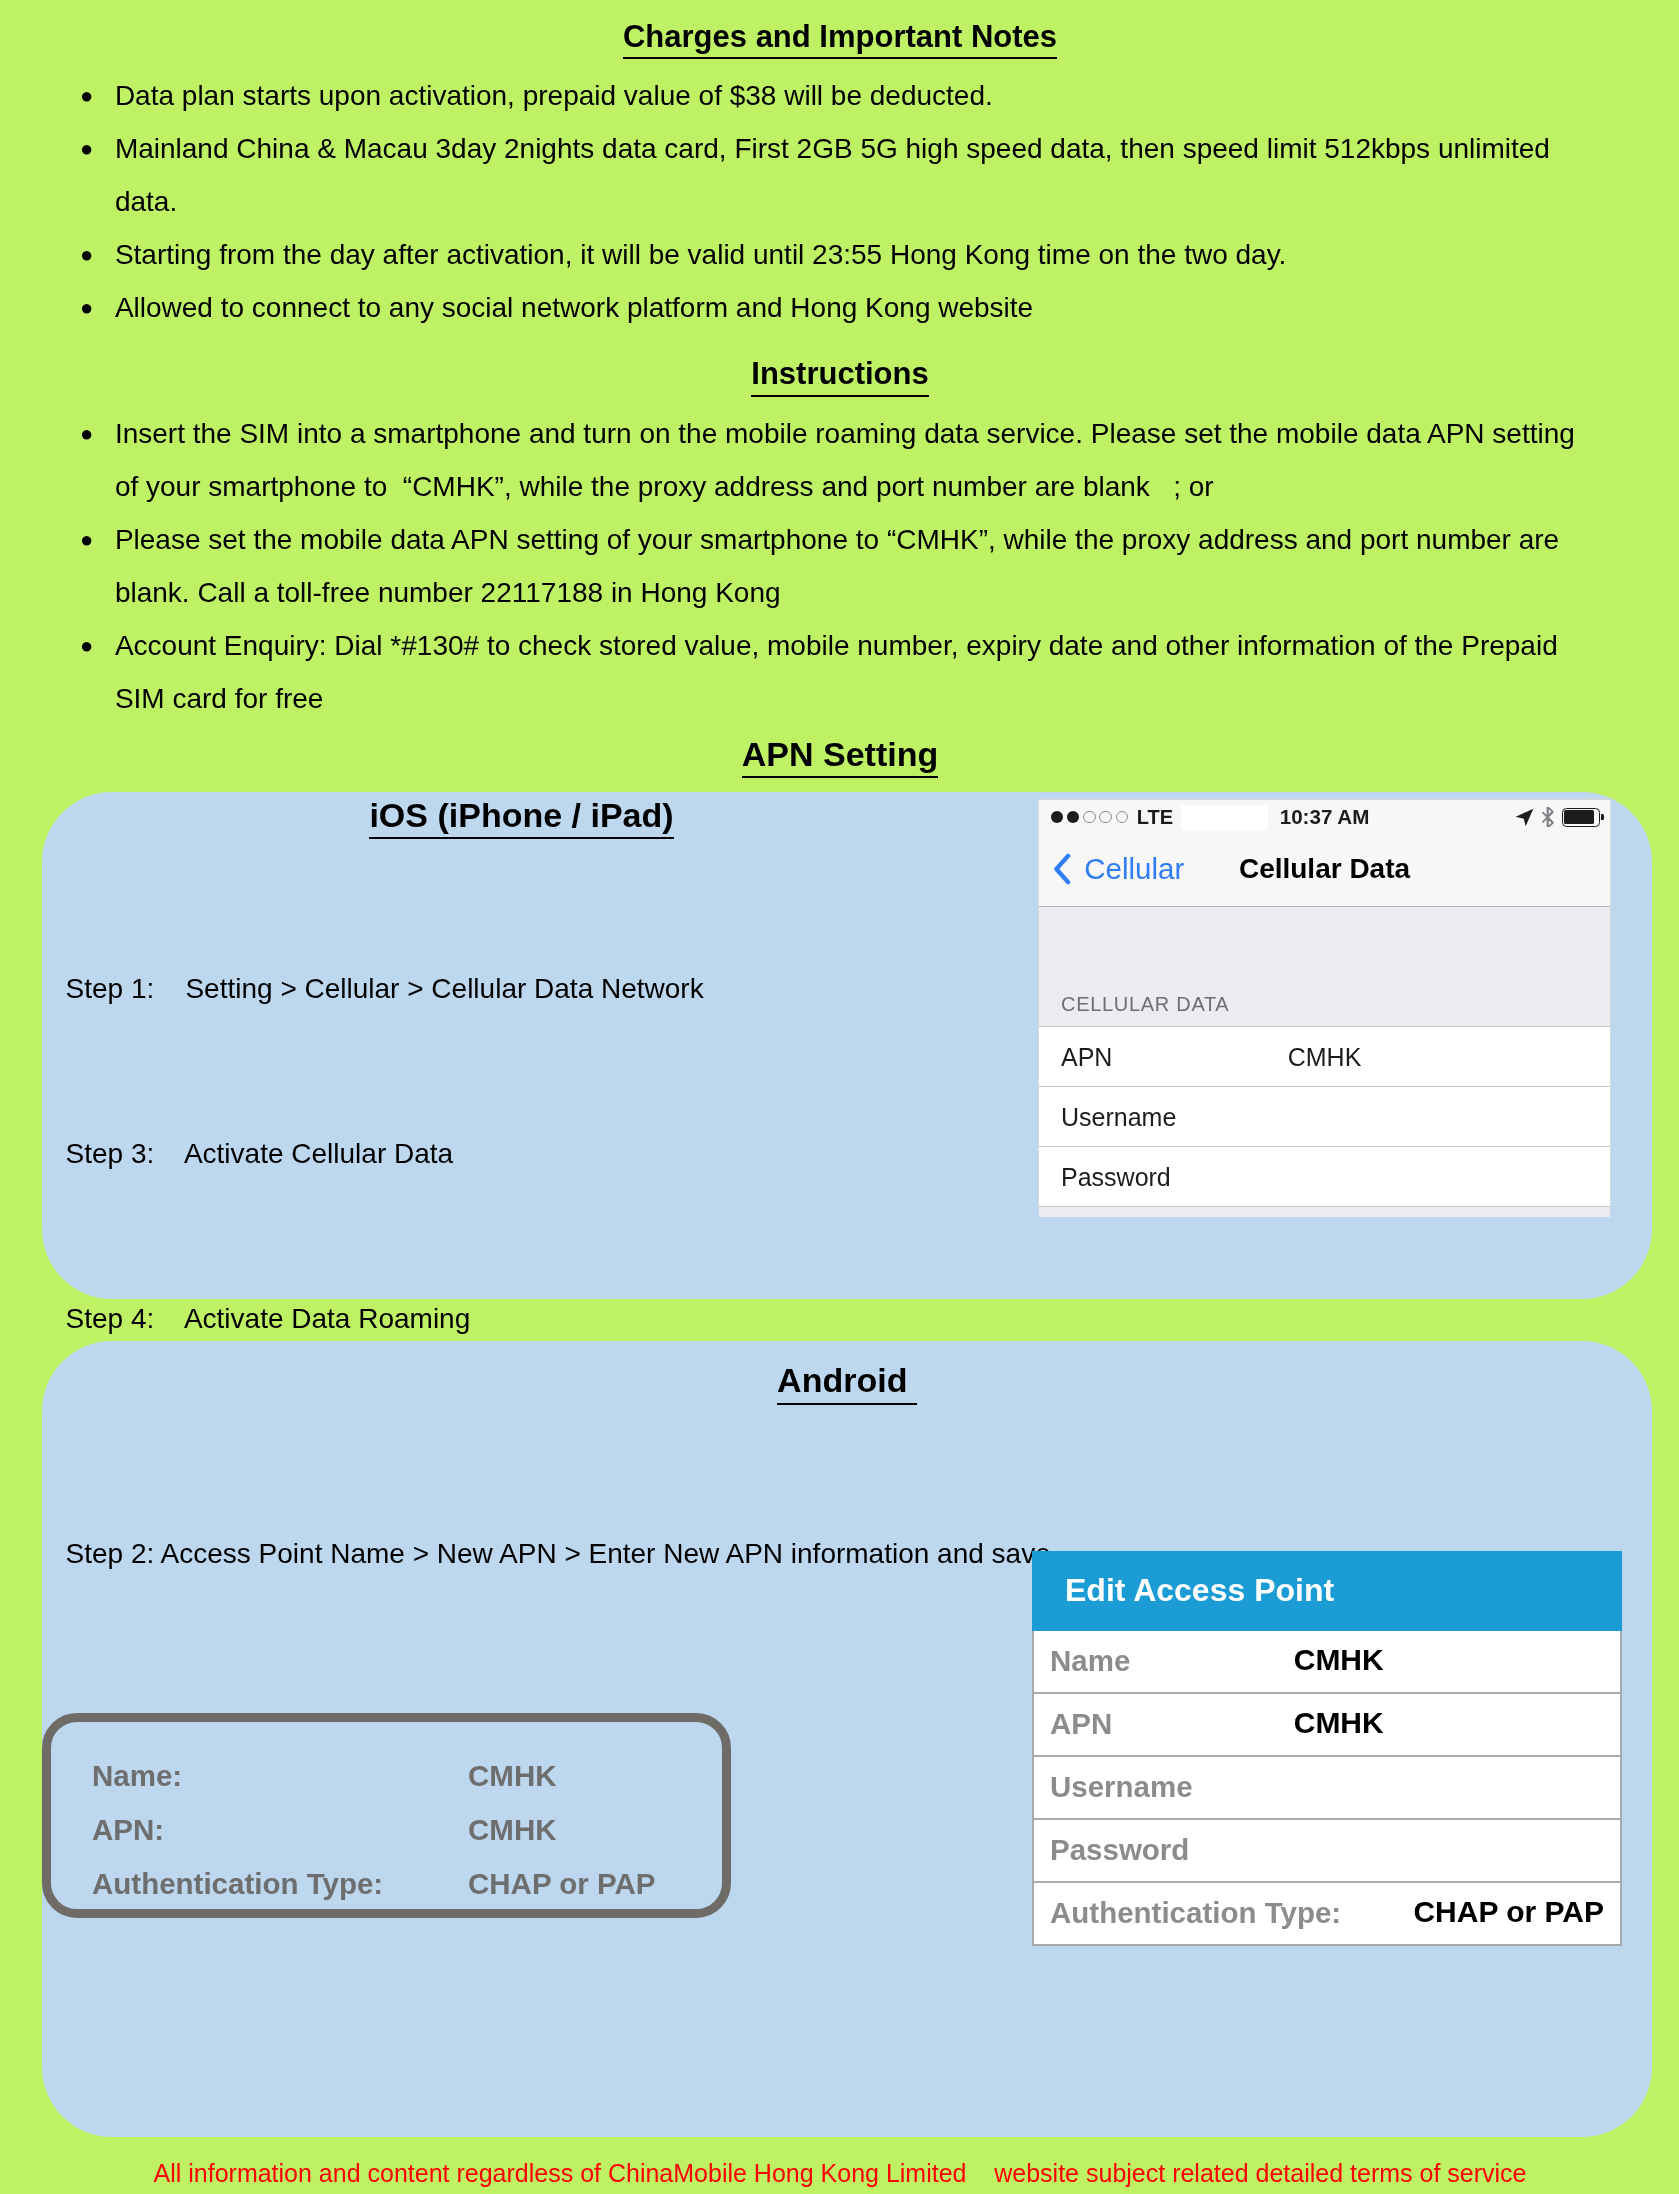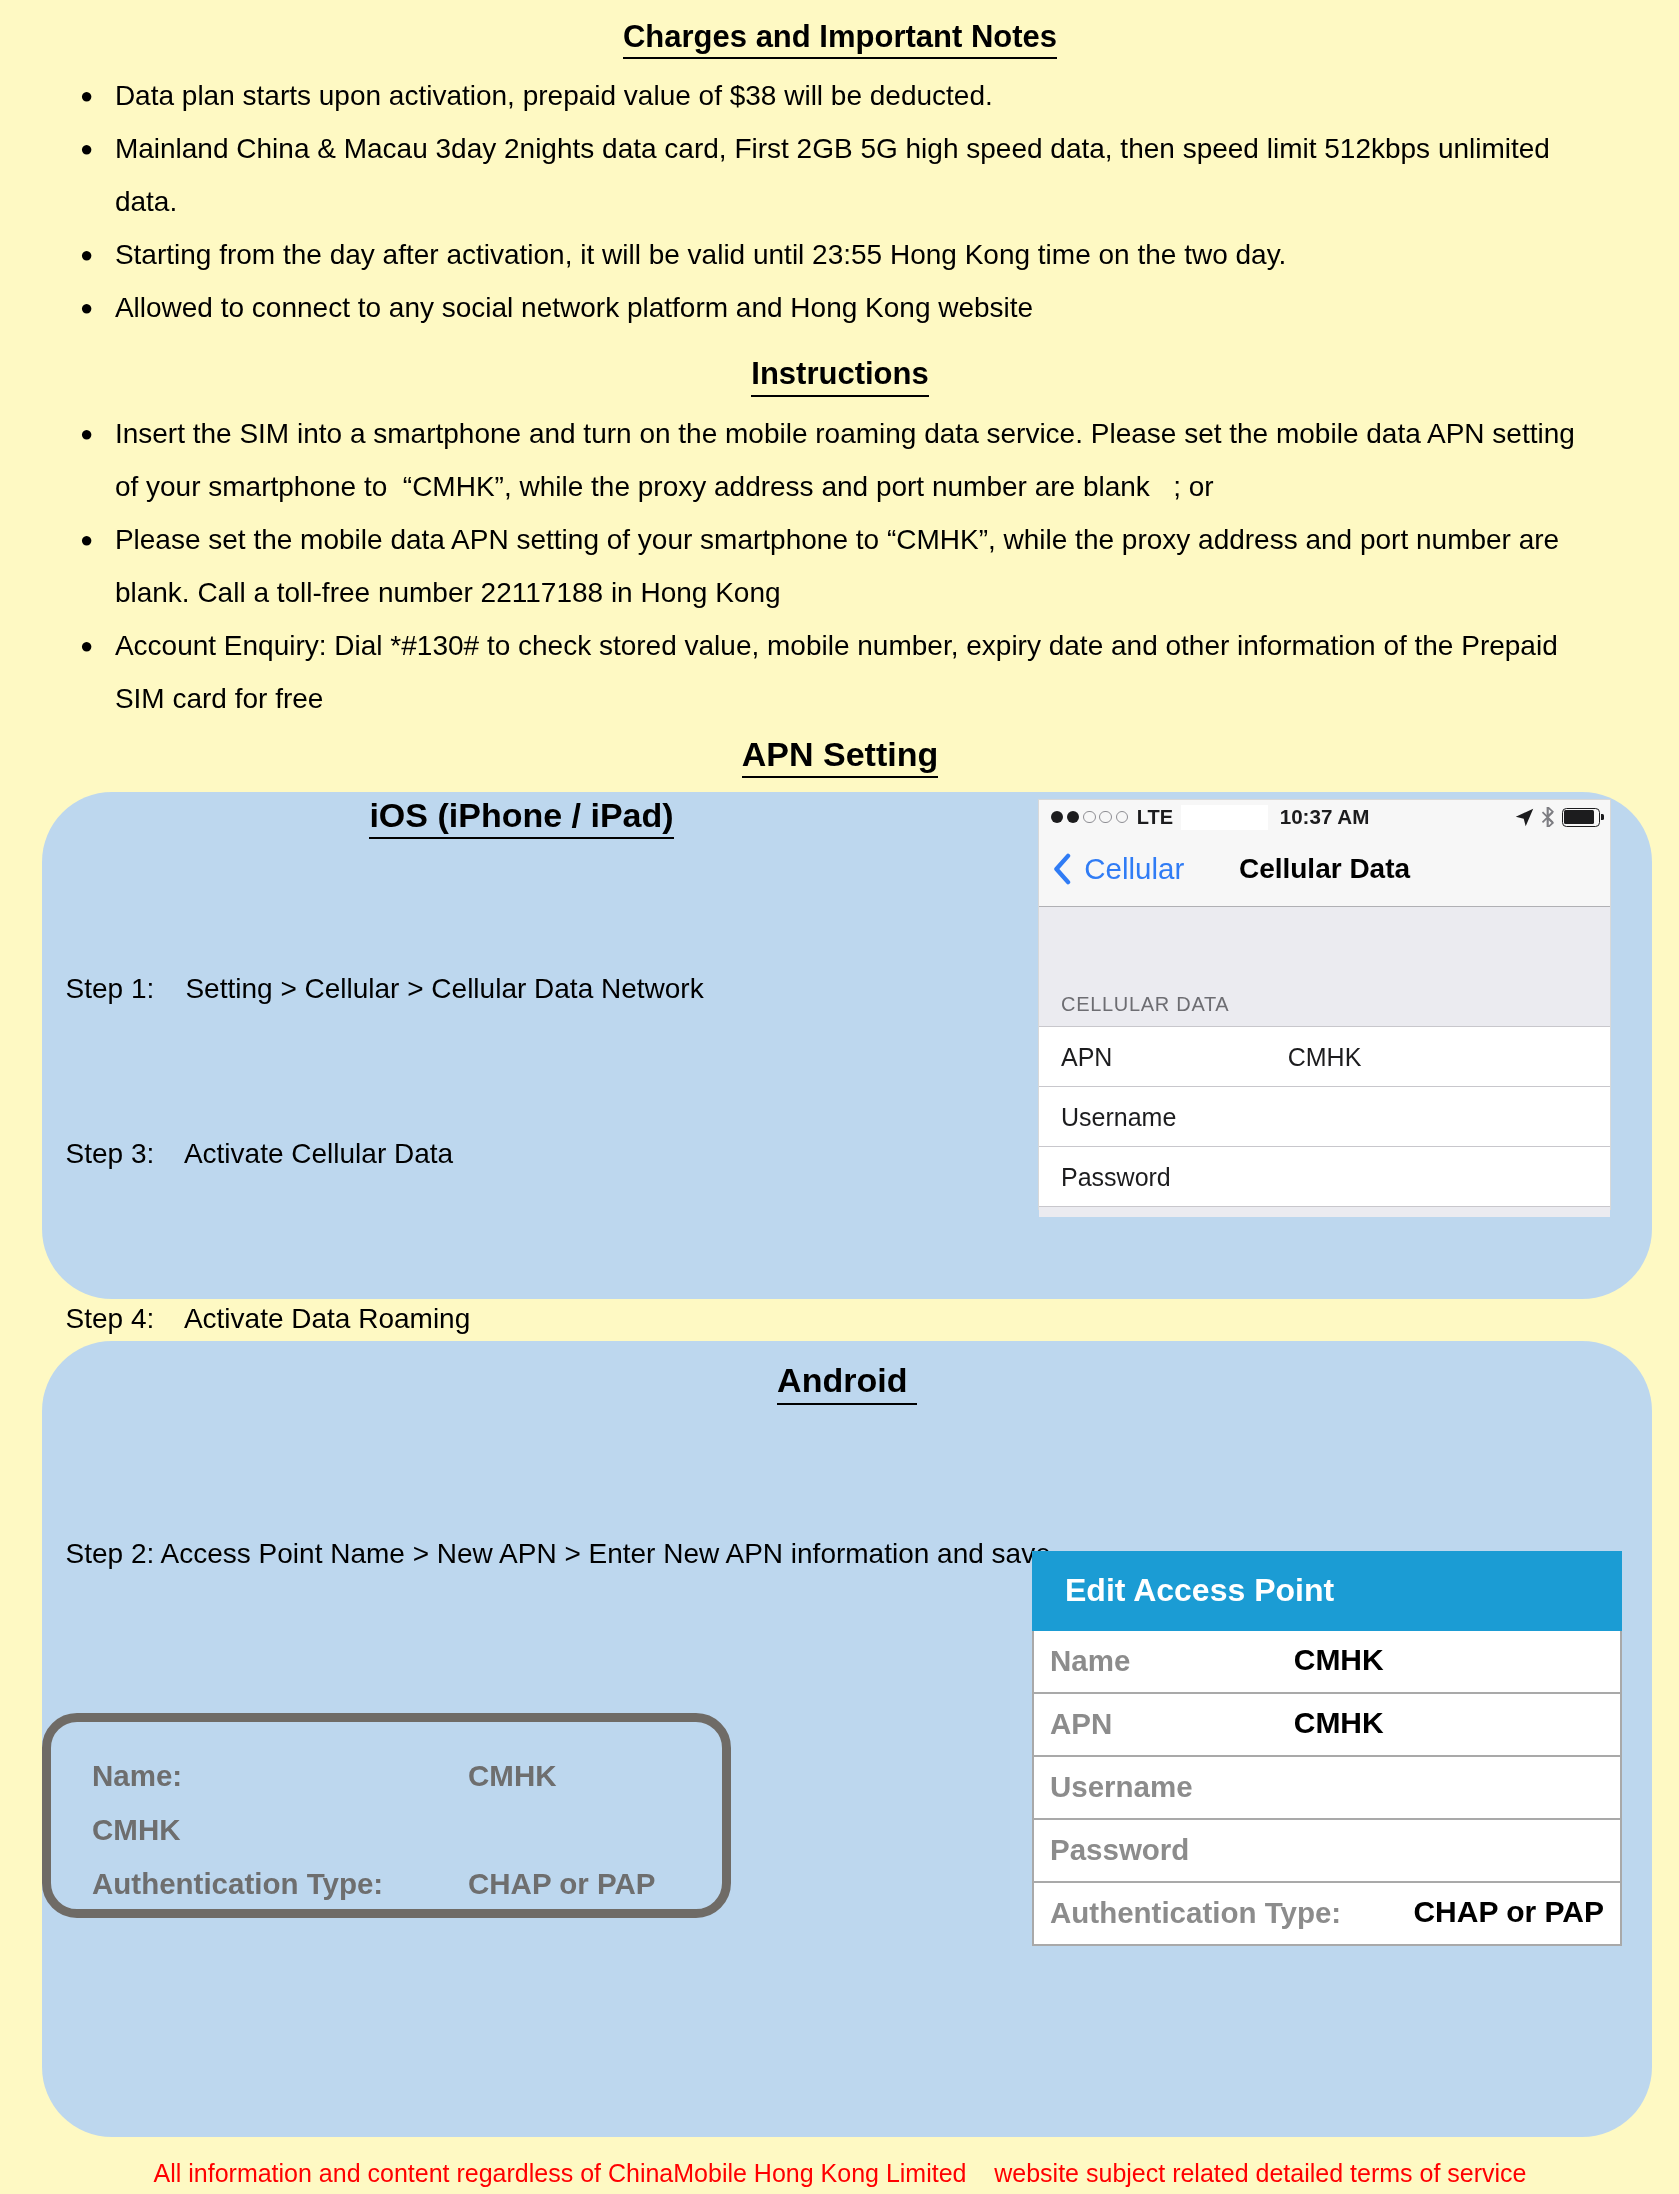"Charges and Important Notes" .page { background: #fef9c3 -> #bef264 }
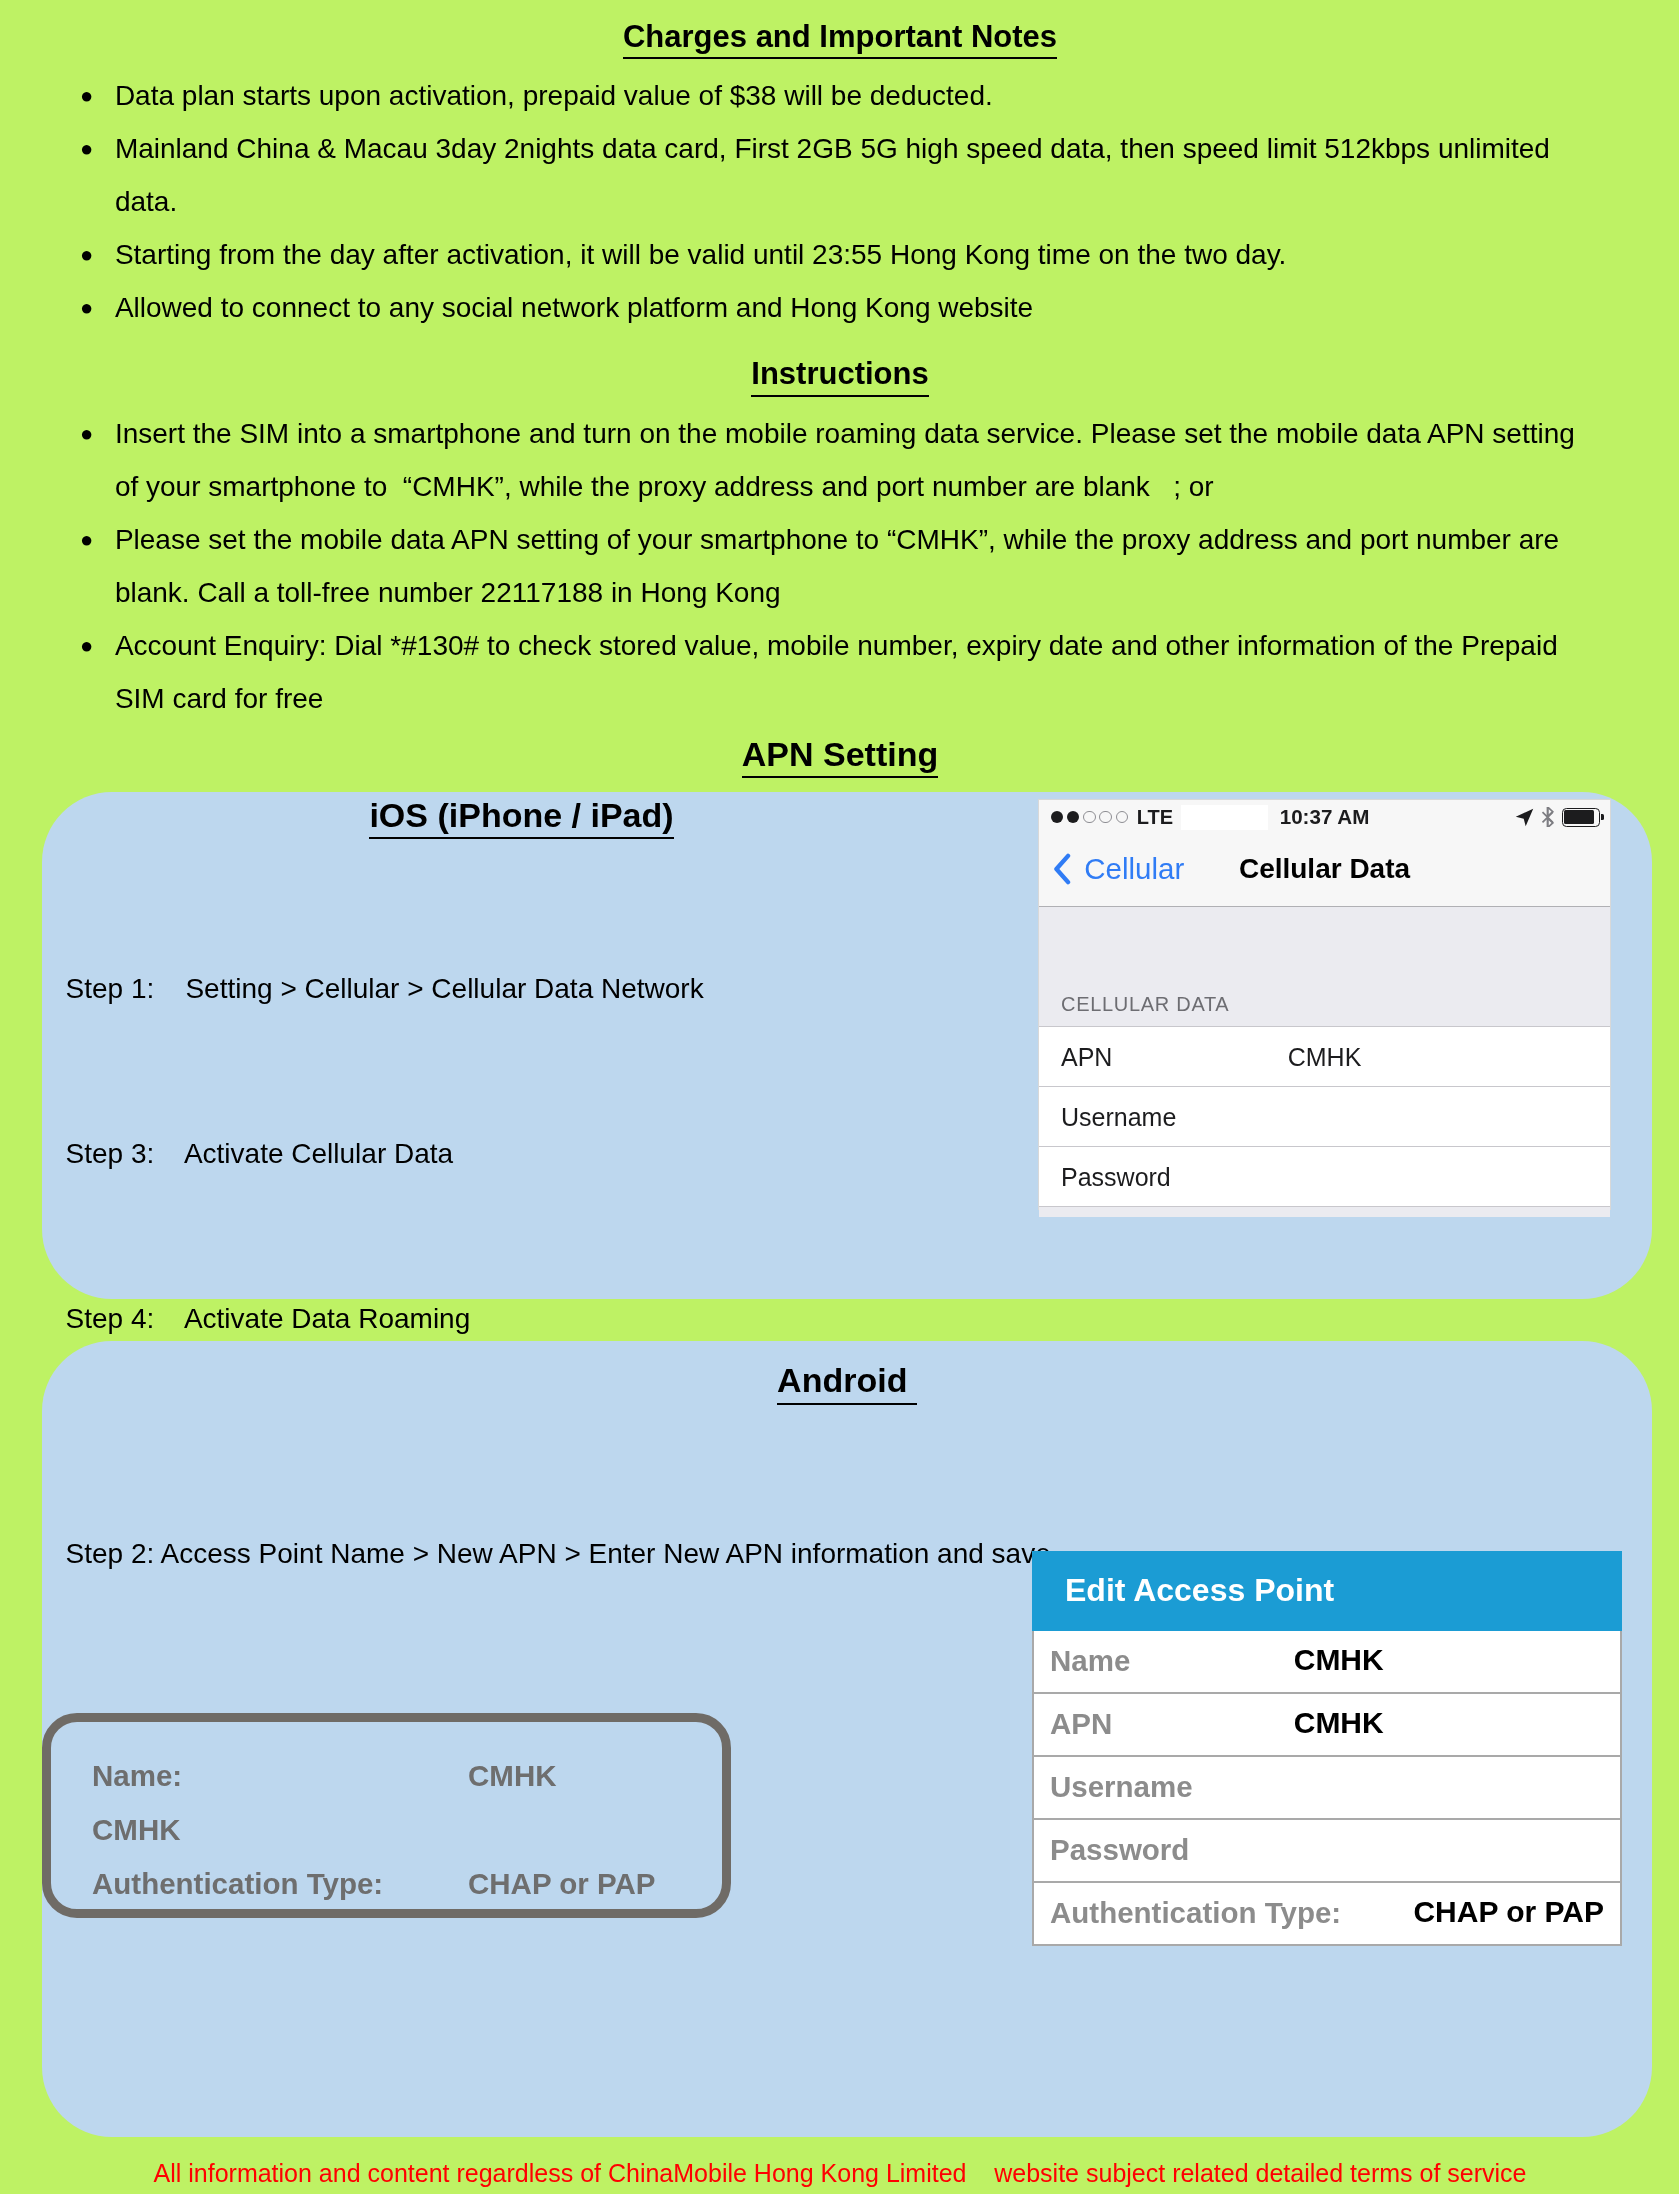"APN:" span.gl { html: none -> <span>APN:</span> }
